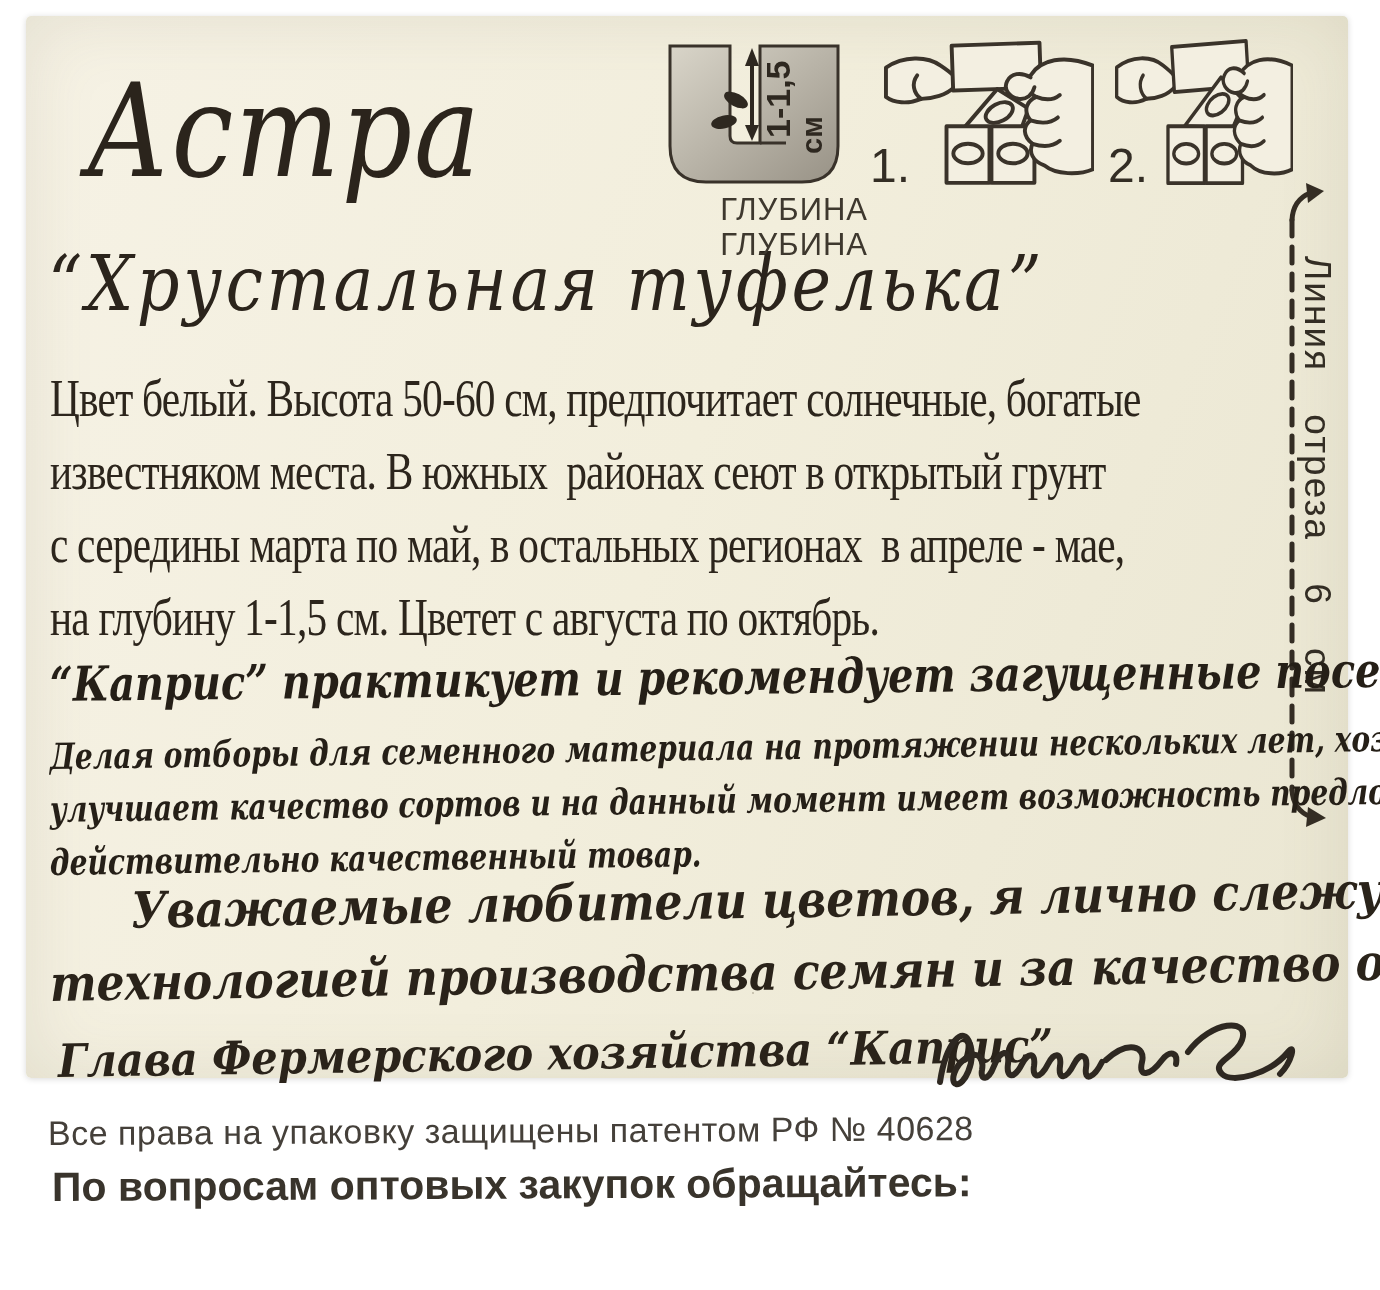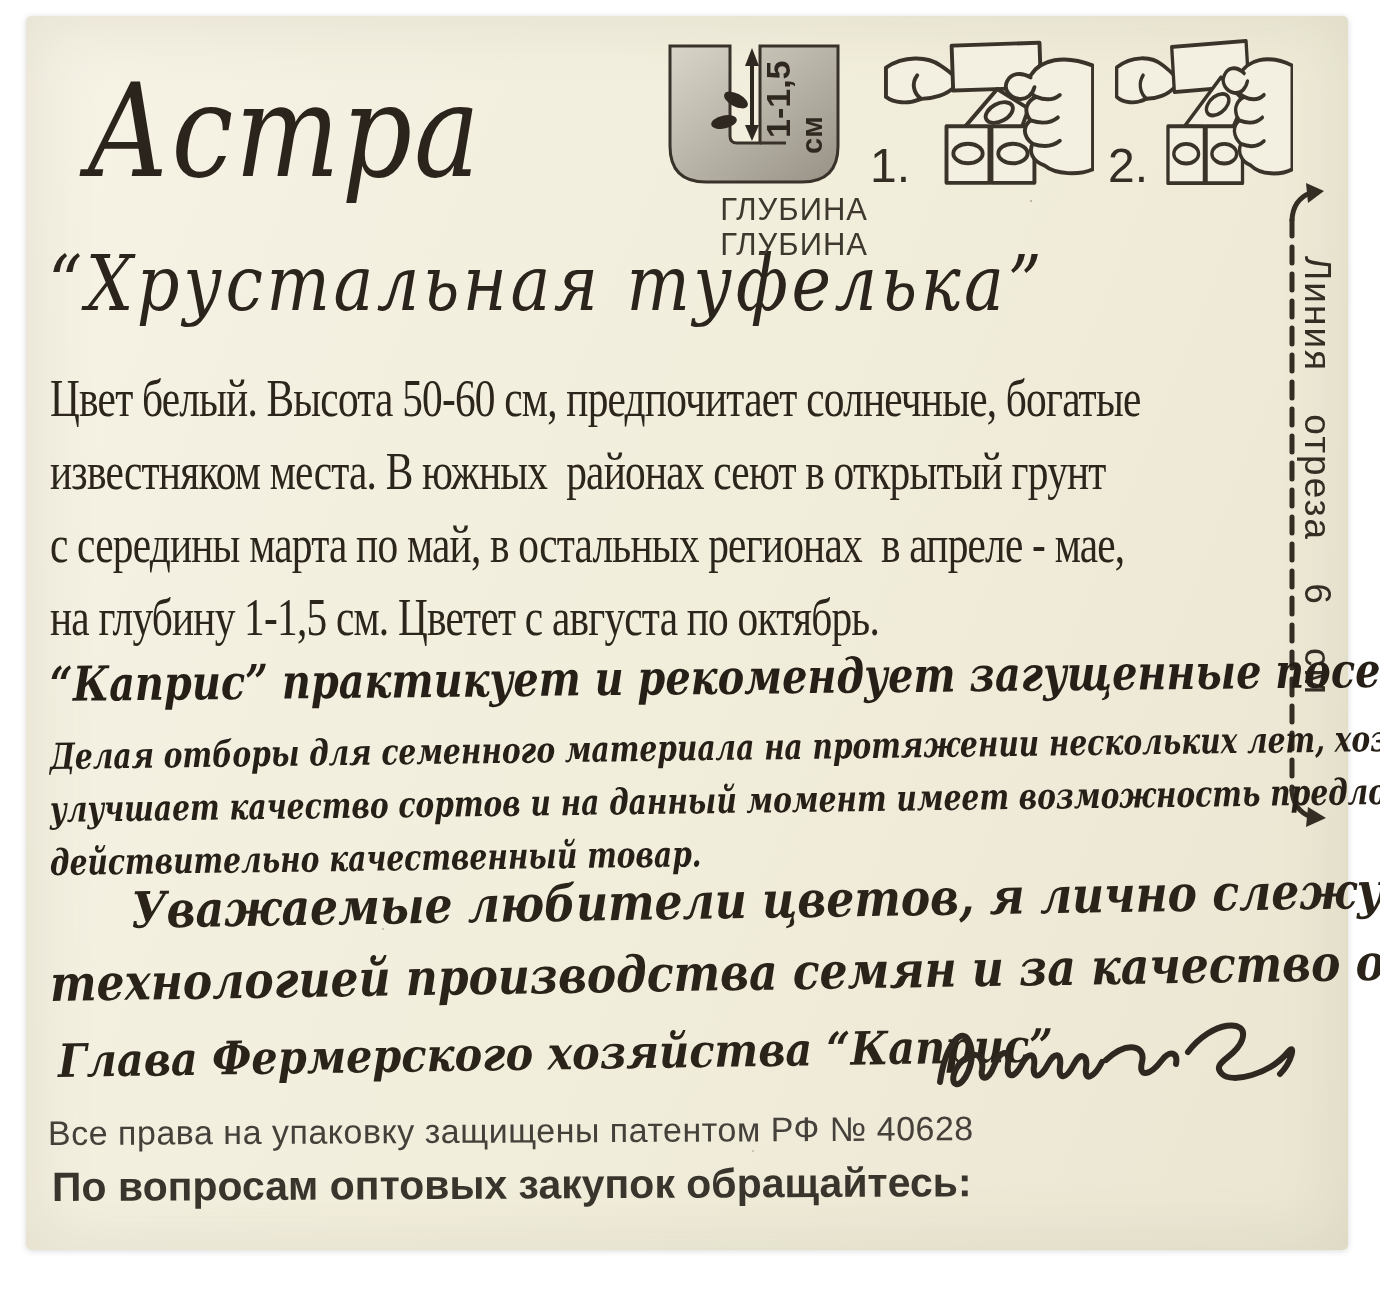"Астра" #paper { height: 1234px -> 1062px }
